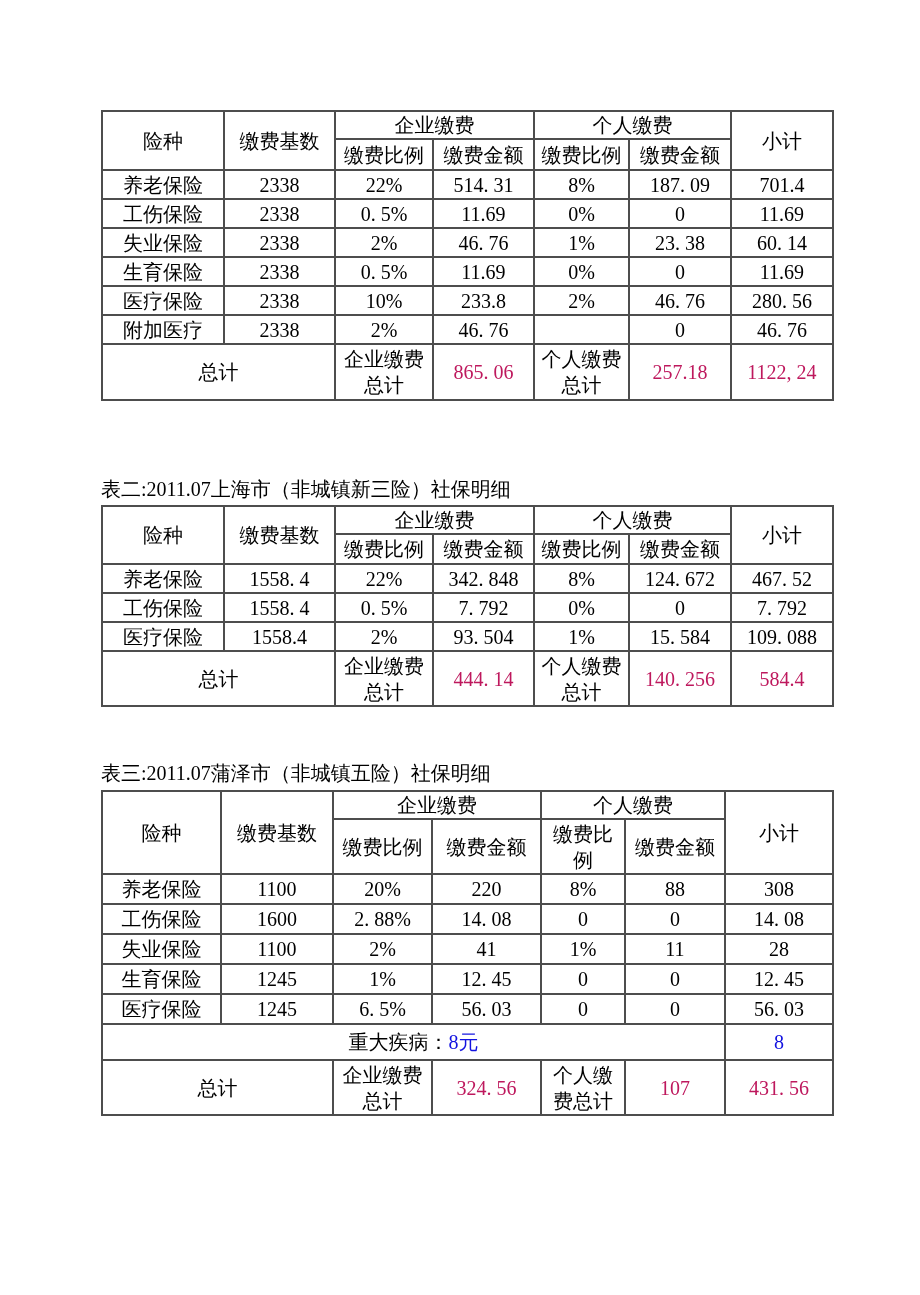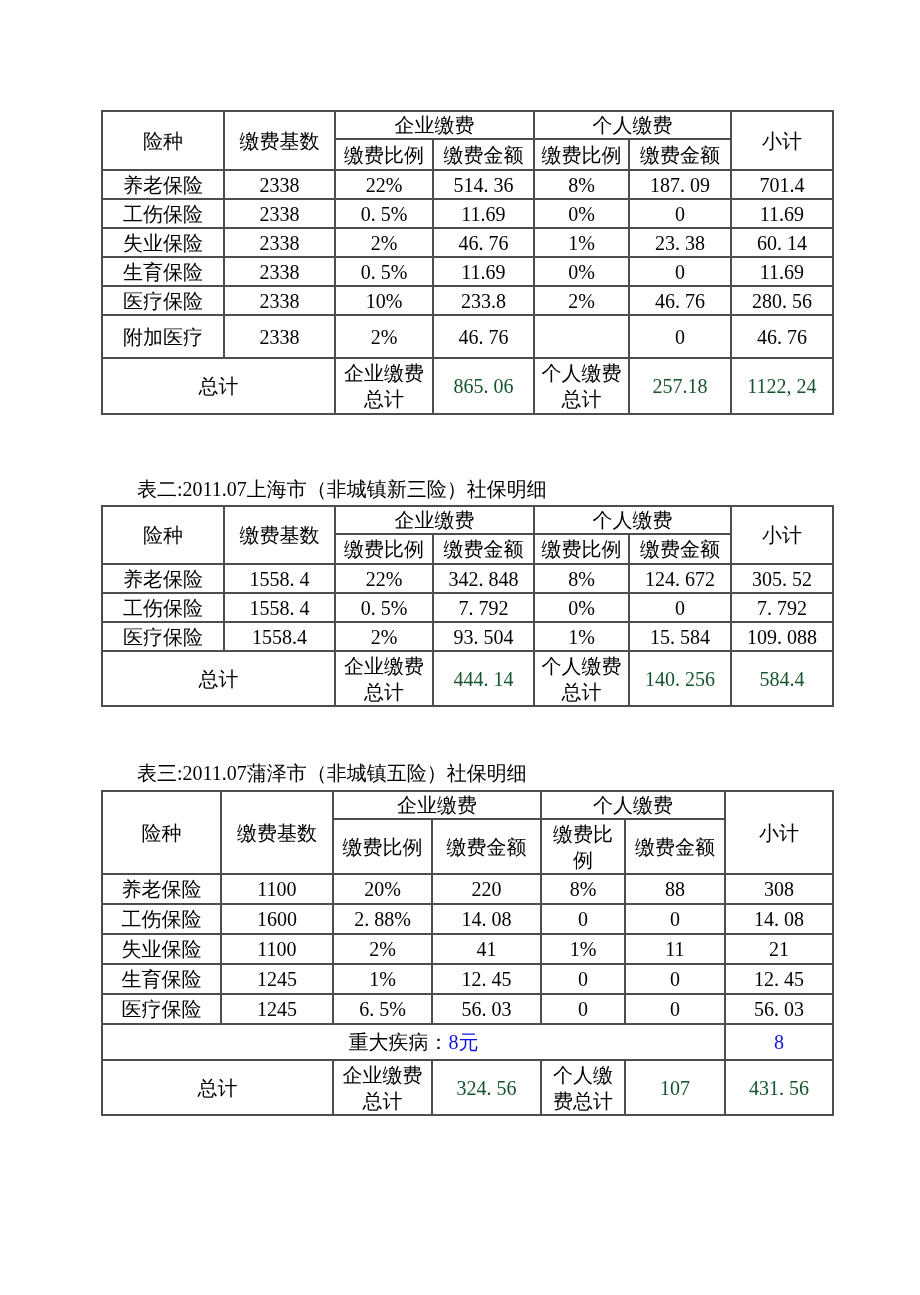"514. 36" td { text: 36 -> 31 }
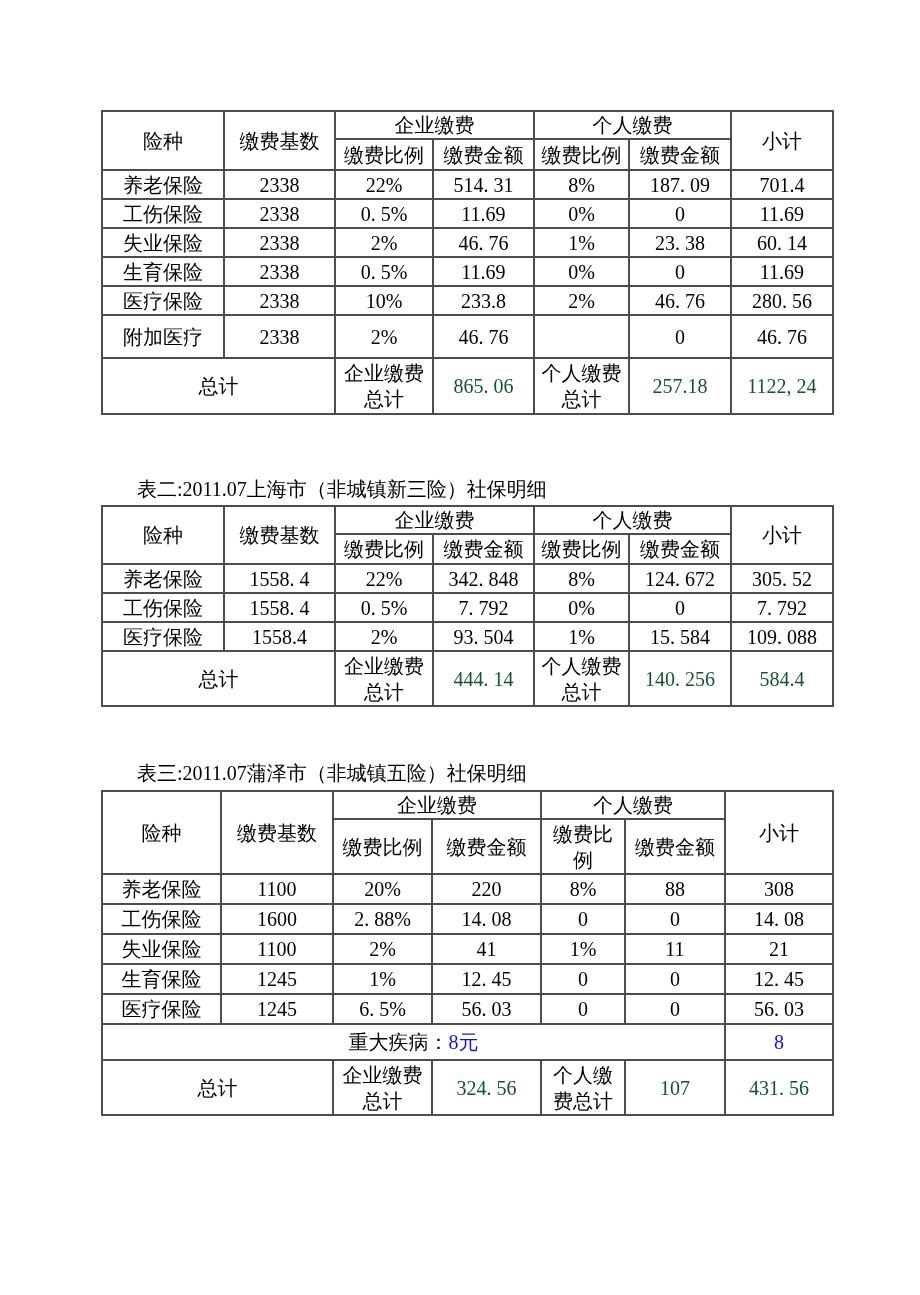"附加医疗" tr { height: 43px -> 29px }
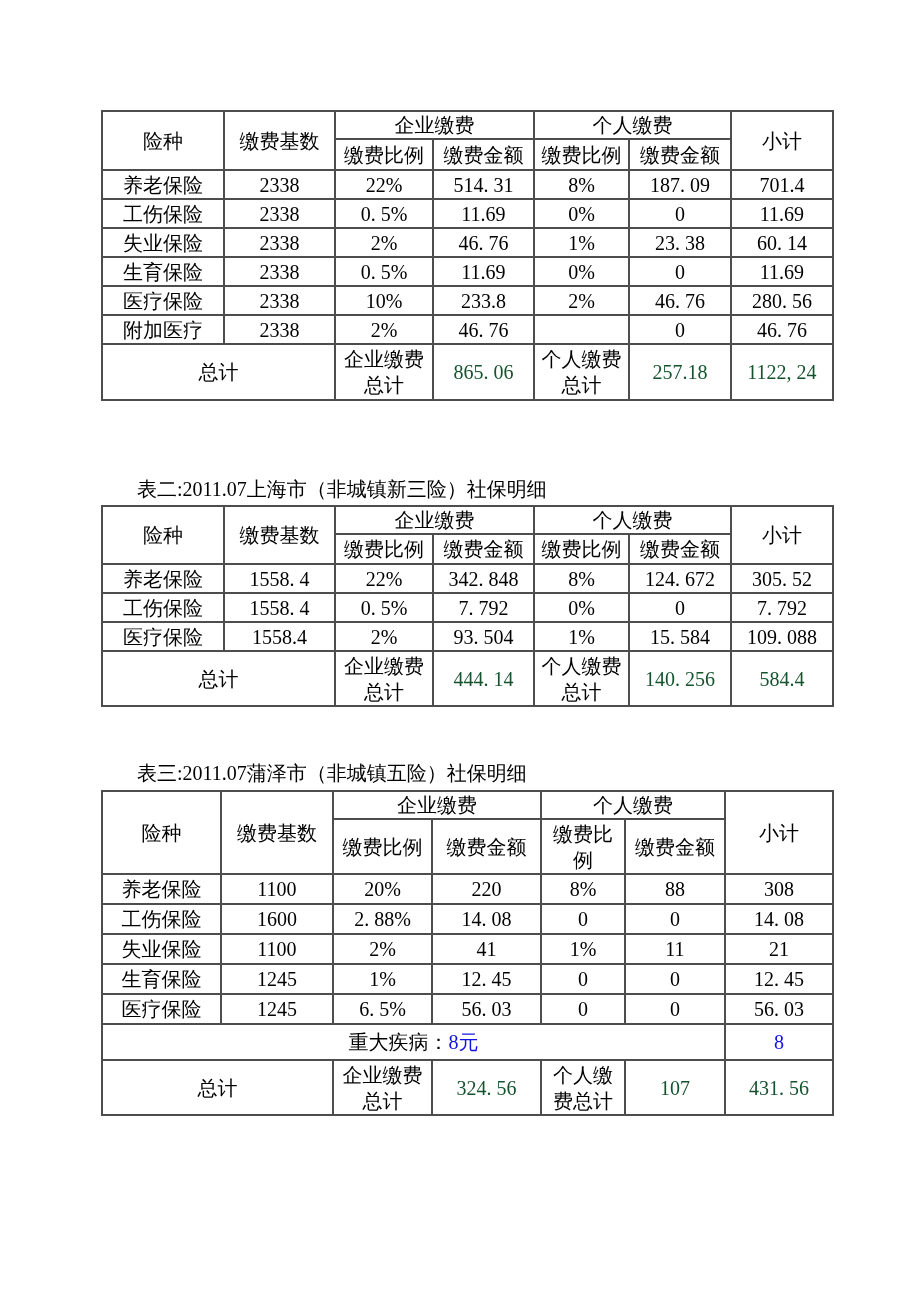"865. 06" td.red { color: #14532d -> #be185d }
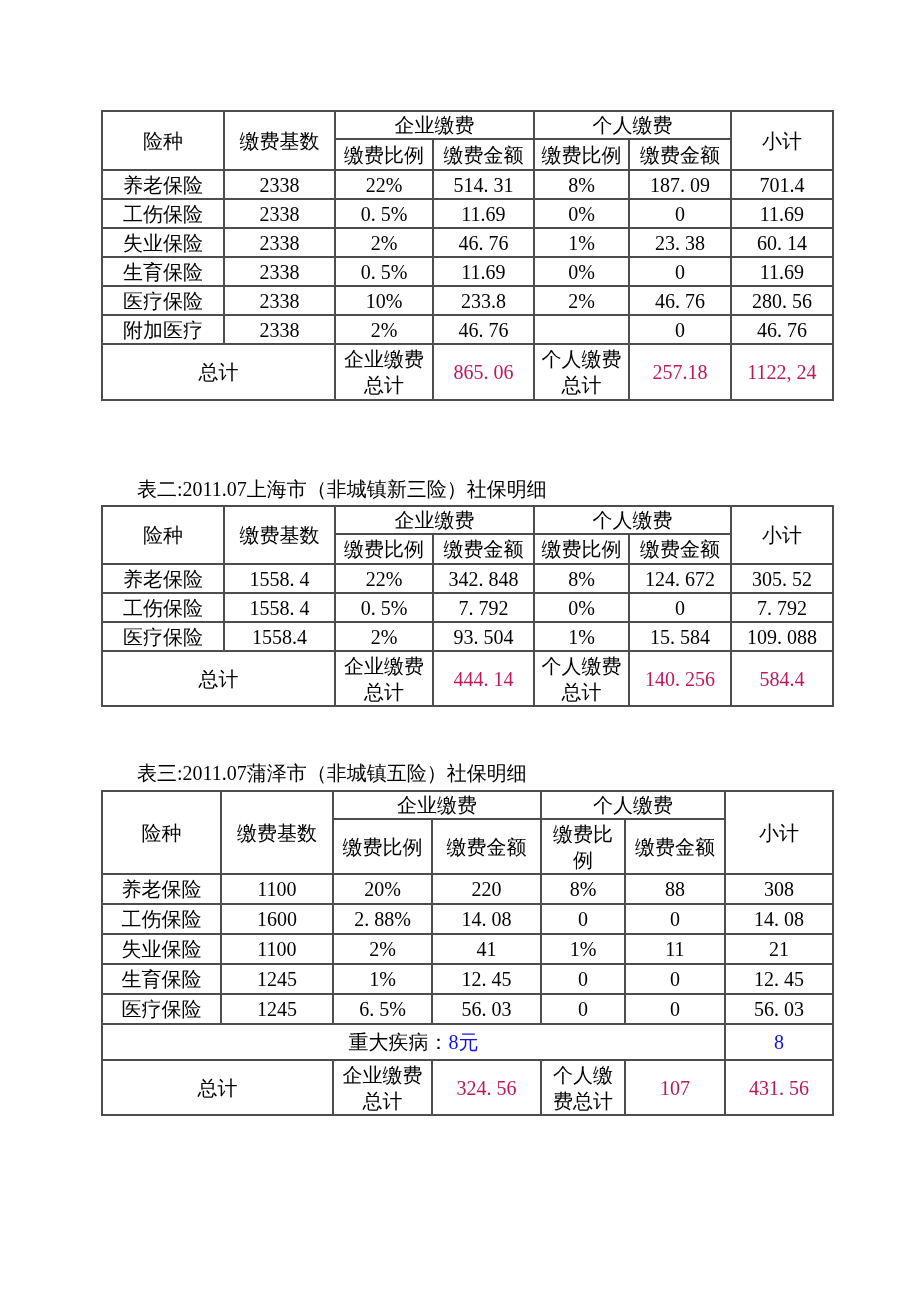"表二:2011.07上海市（非城镇新三险）社保明细" .doc-title { margin-left: 36px -> none }
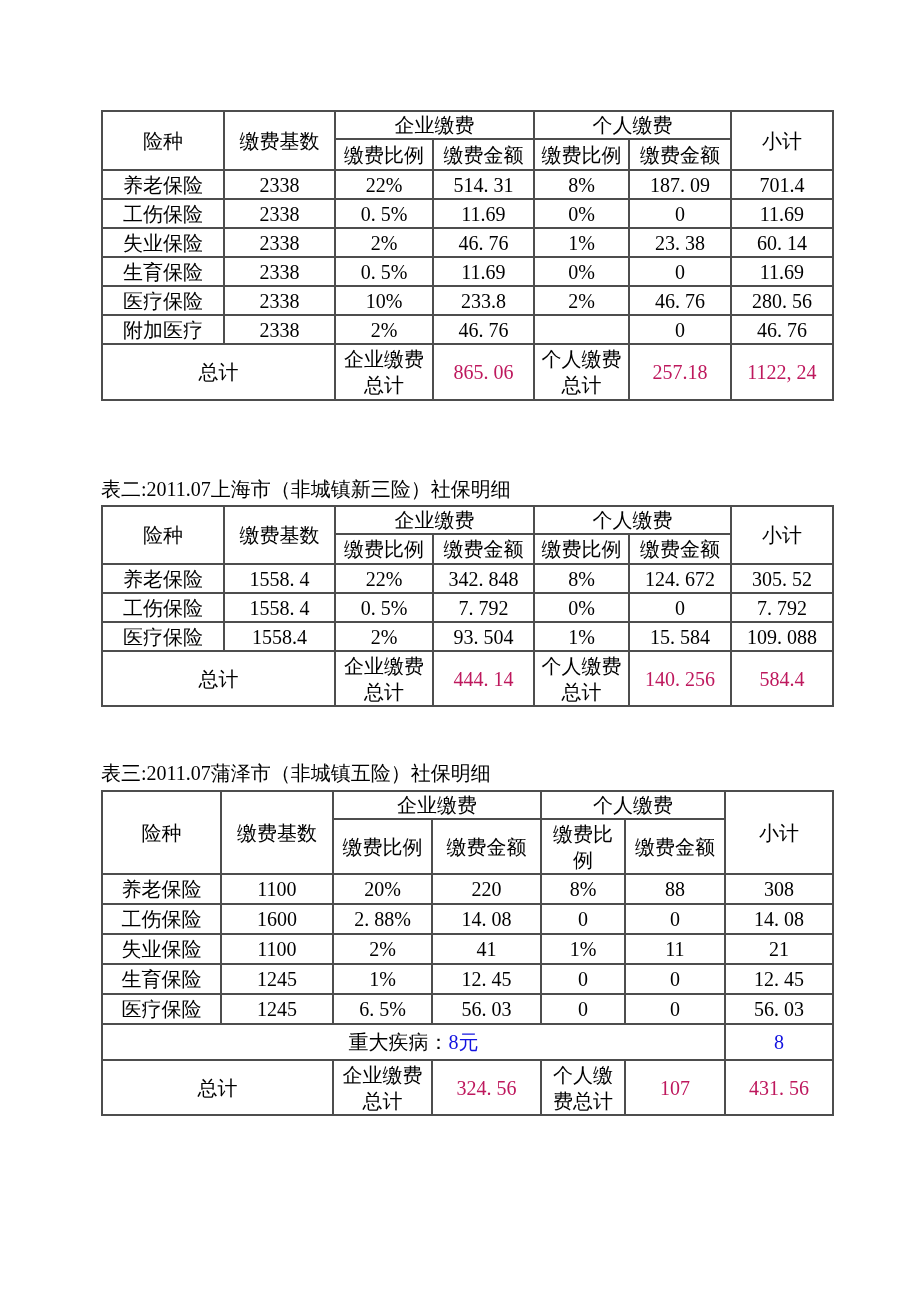"305. 52" td { text: 305 -> 467 }
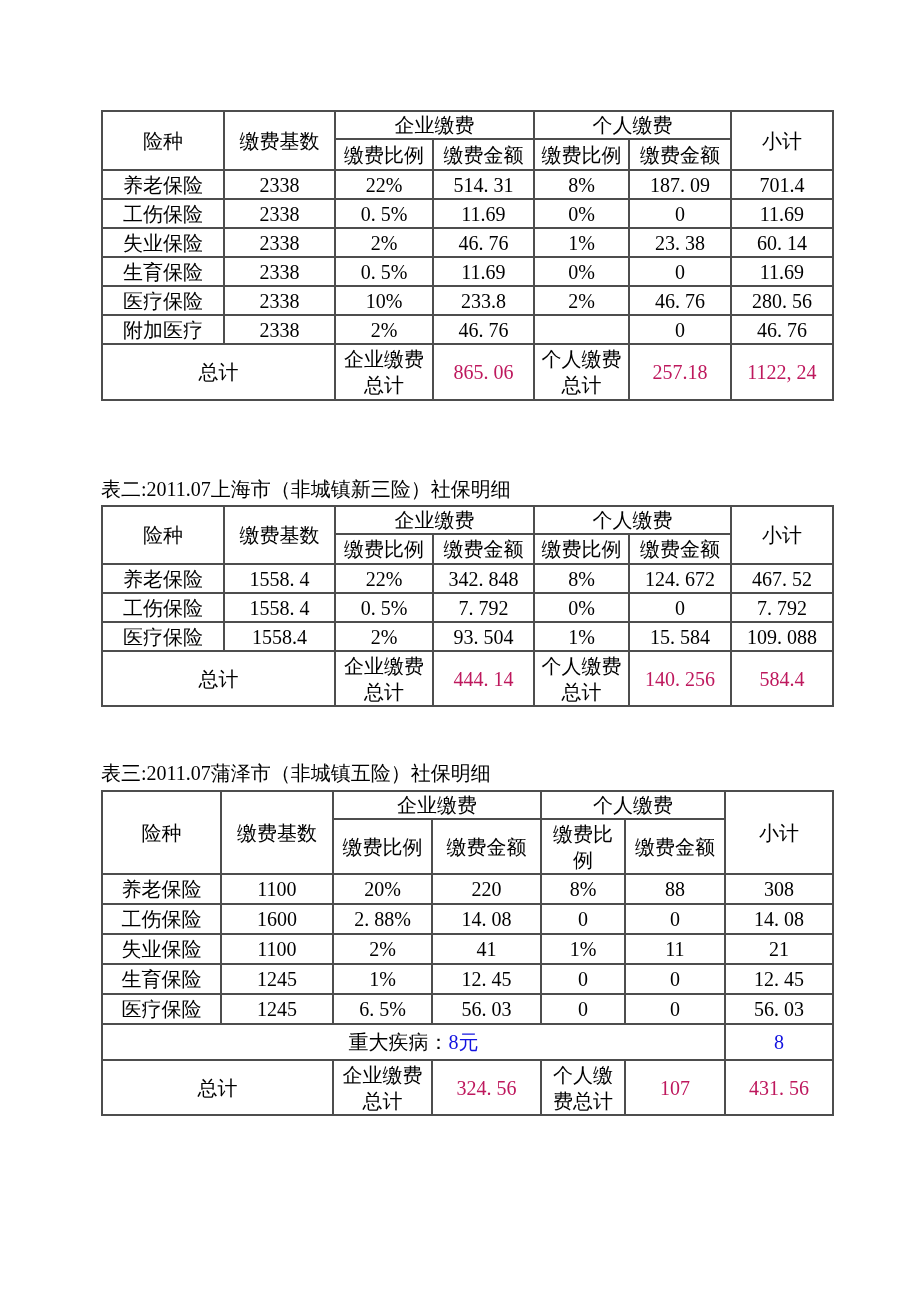"21" td { text: 21 -> 28 }
